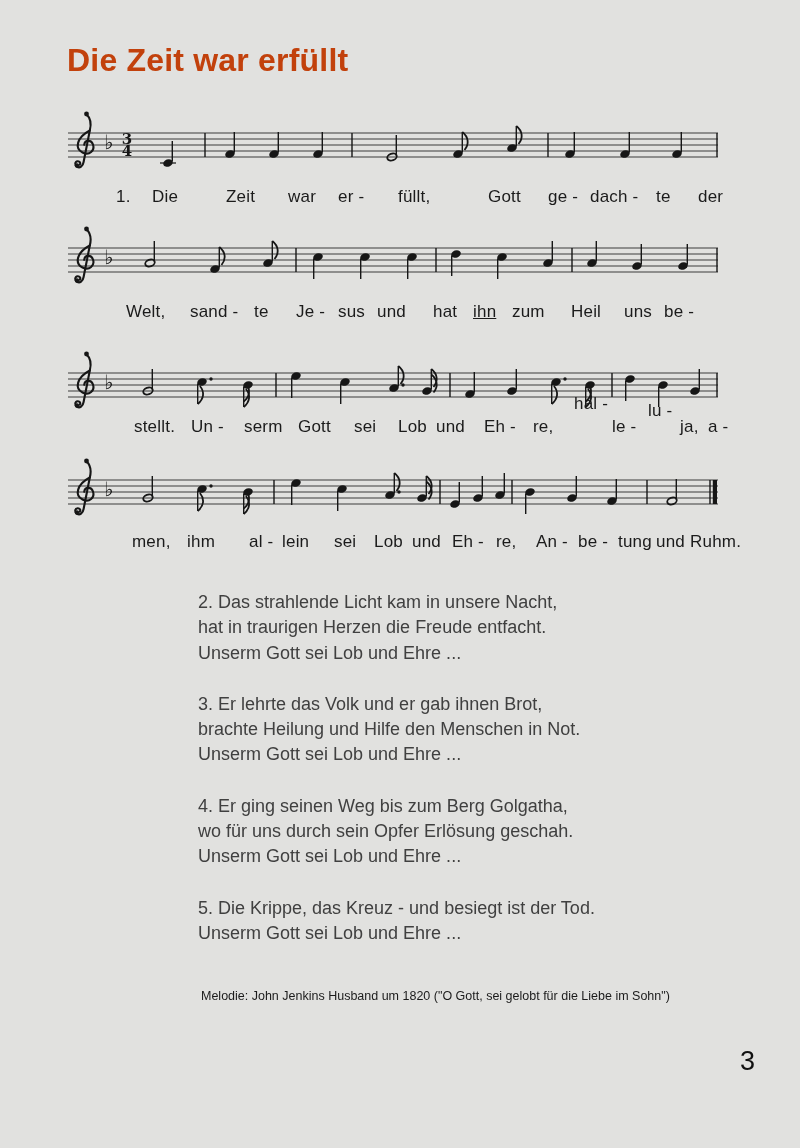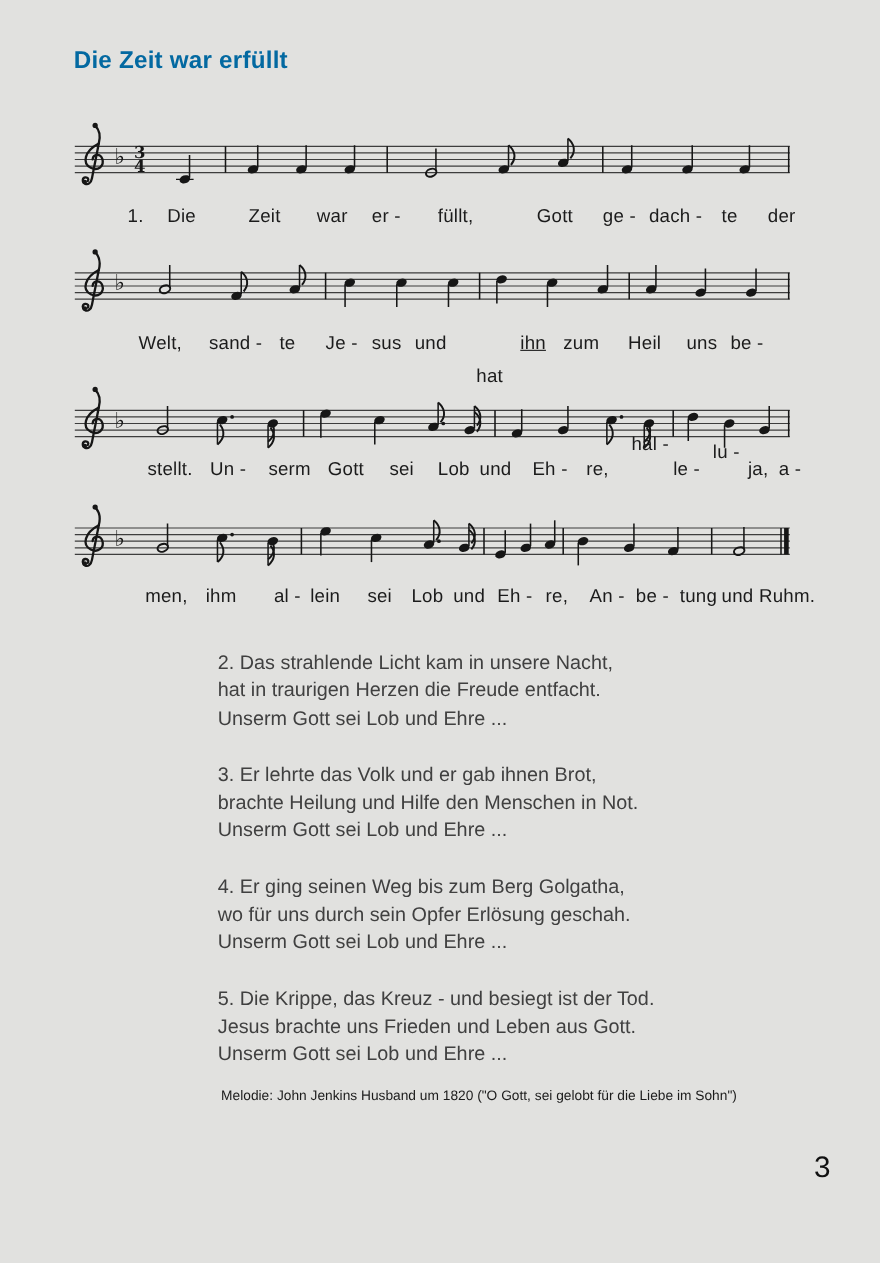"Die Zeit war erfüllt" .title { color: #0369a1 -> #c2410c; font-size: 22px -> 32px }
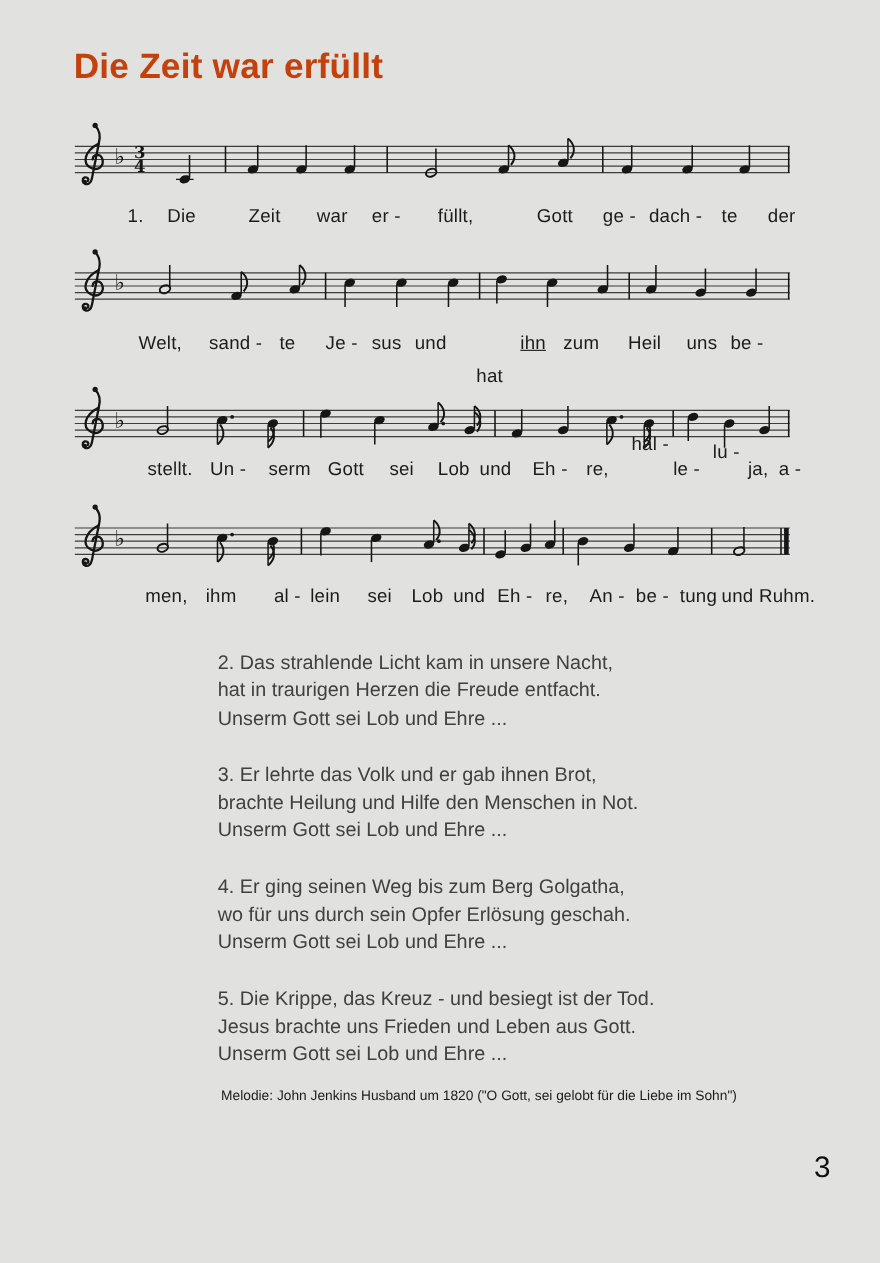"hat" span.syl { margin-top: 30px -> none }
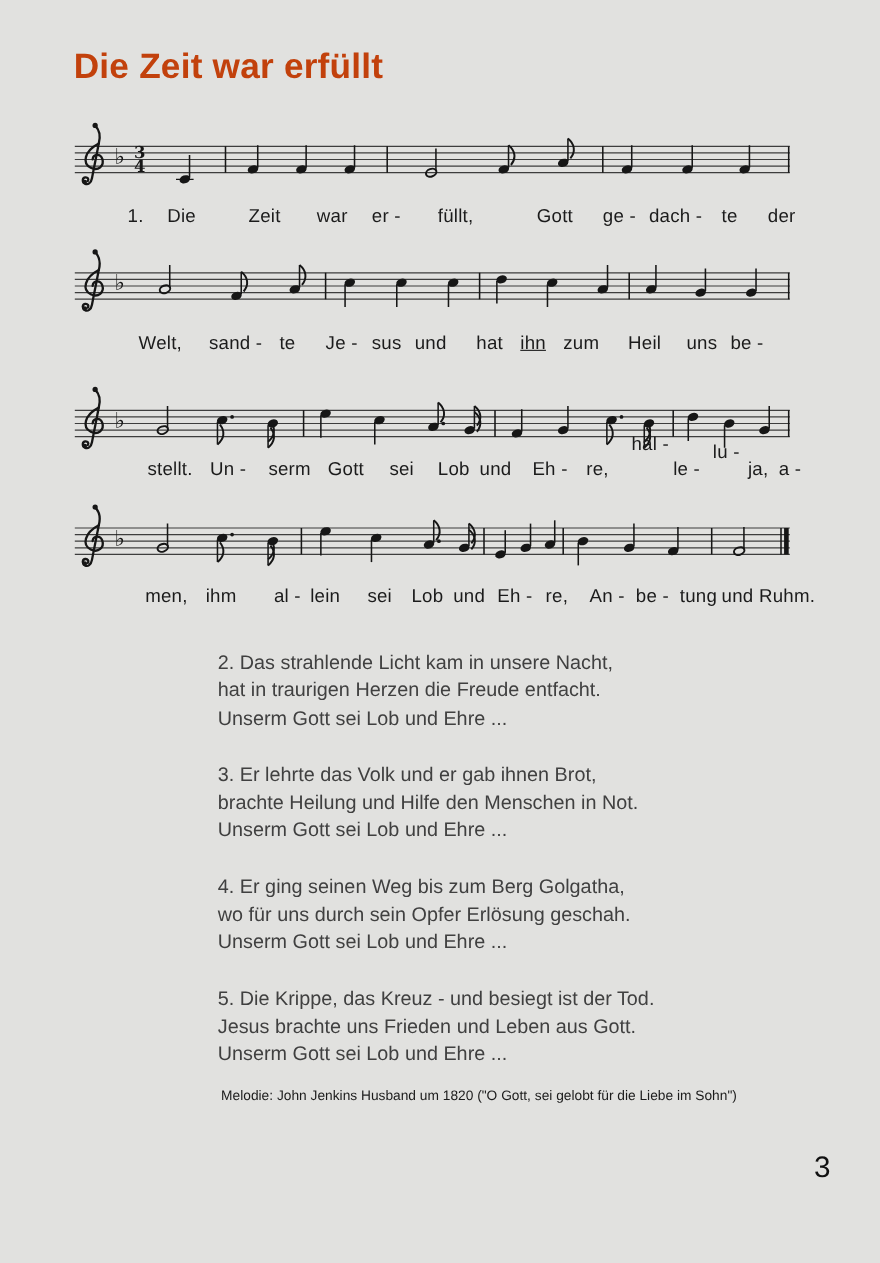"Jesus brachte uns Frieden und" div { html: <div>Jesus brachte uns Frieden und Leben aus Gott.</div> -> none }
